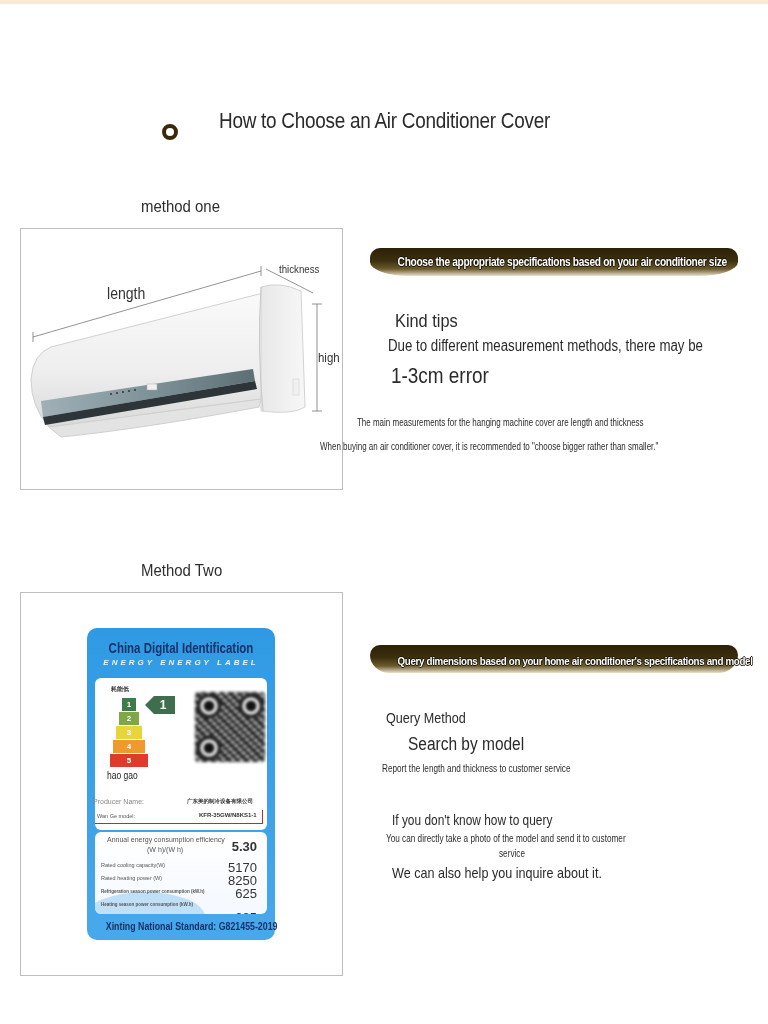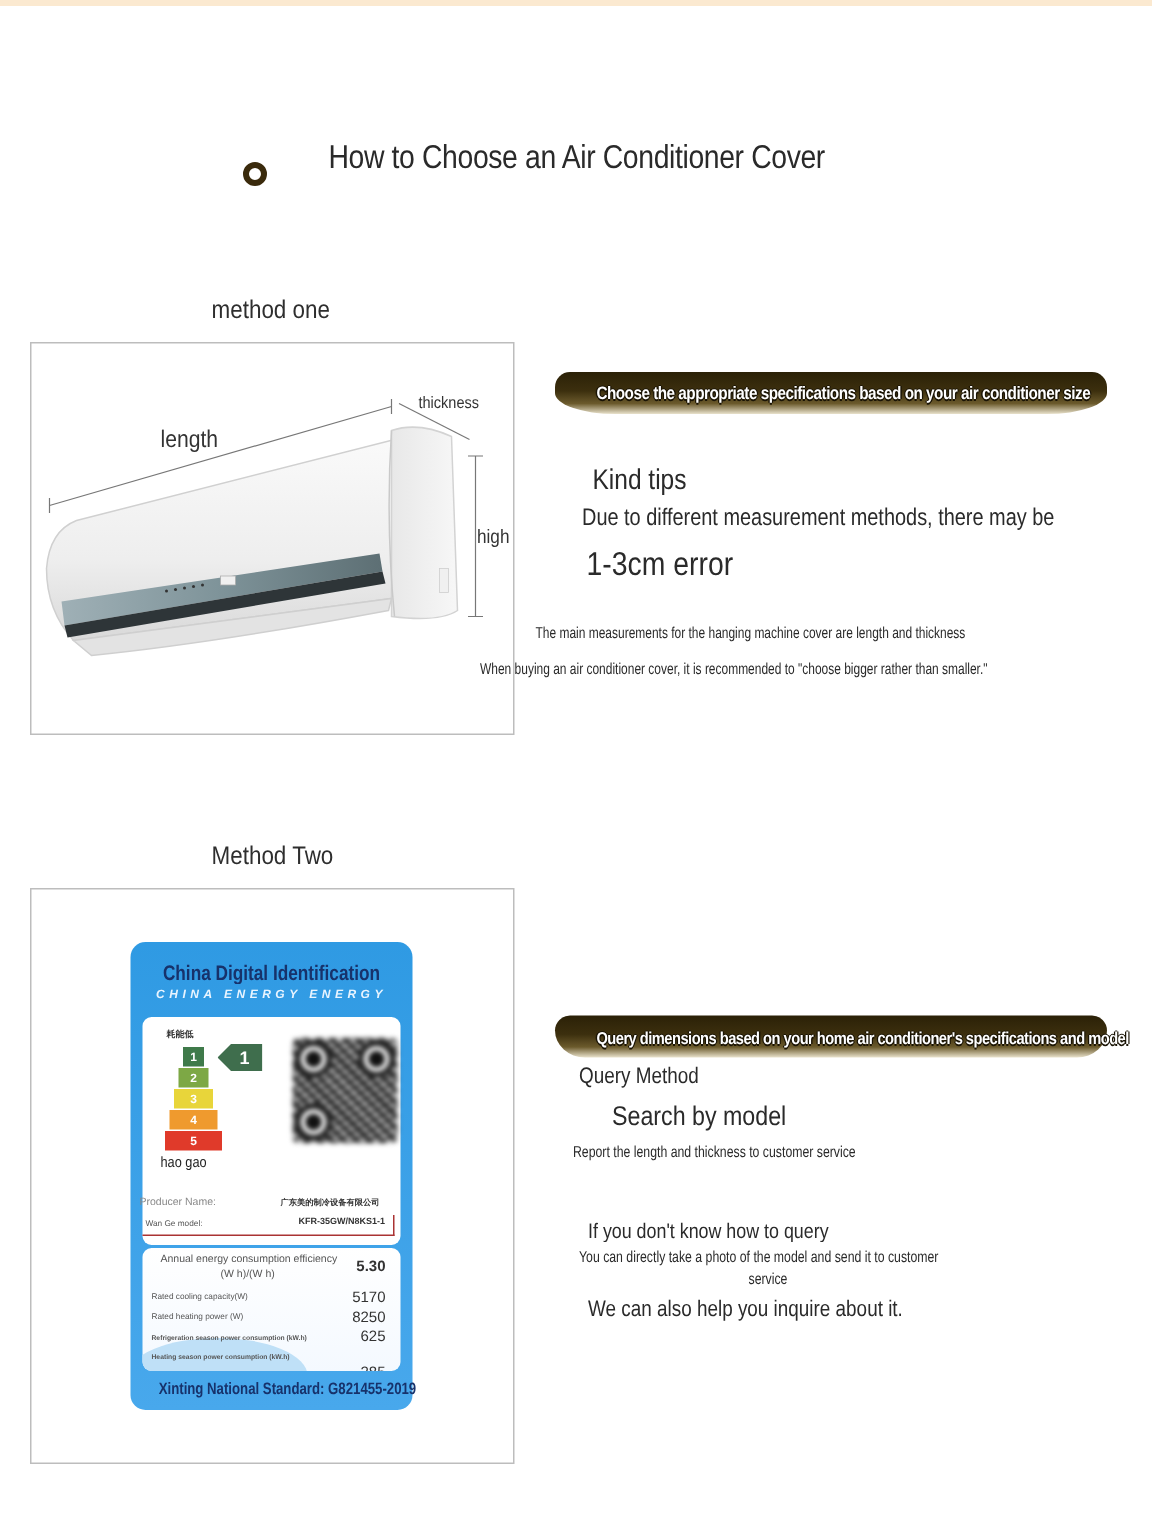"How to Choose an Air" .title-row { top: 88px -> 104px }
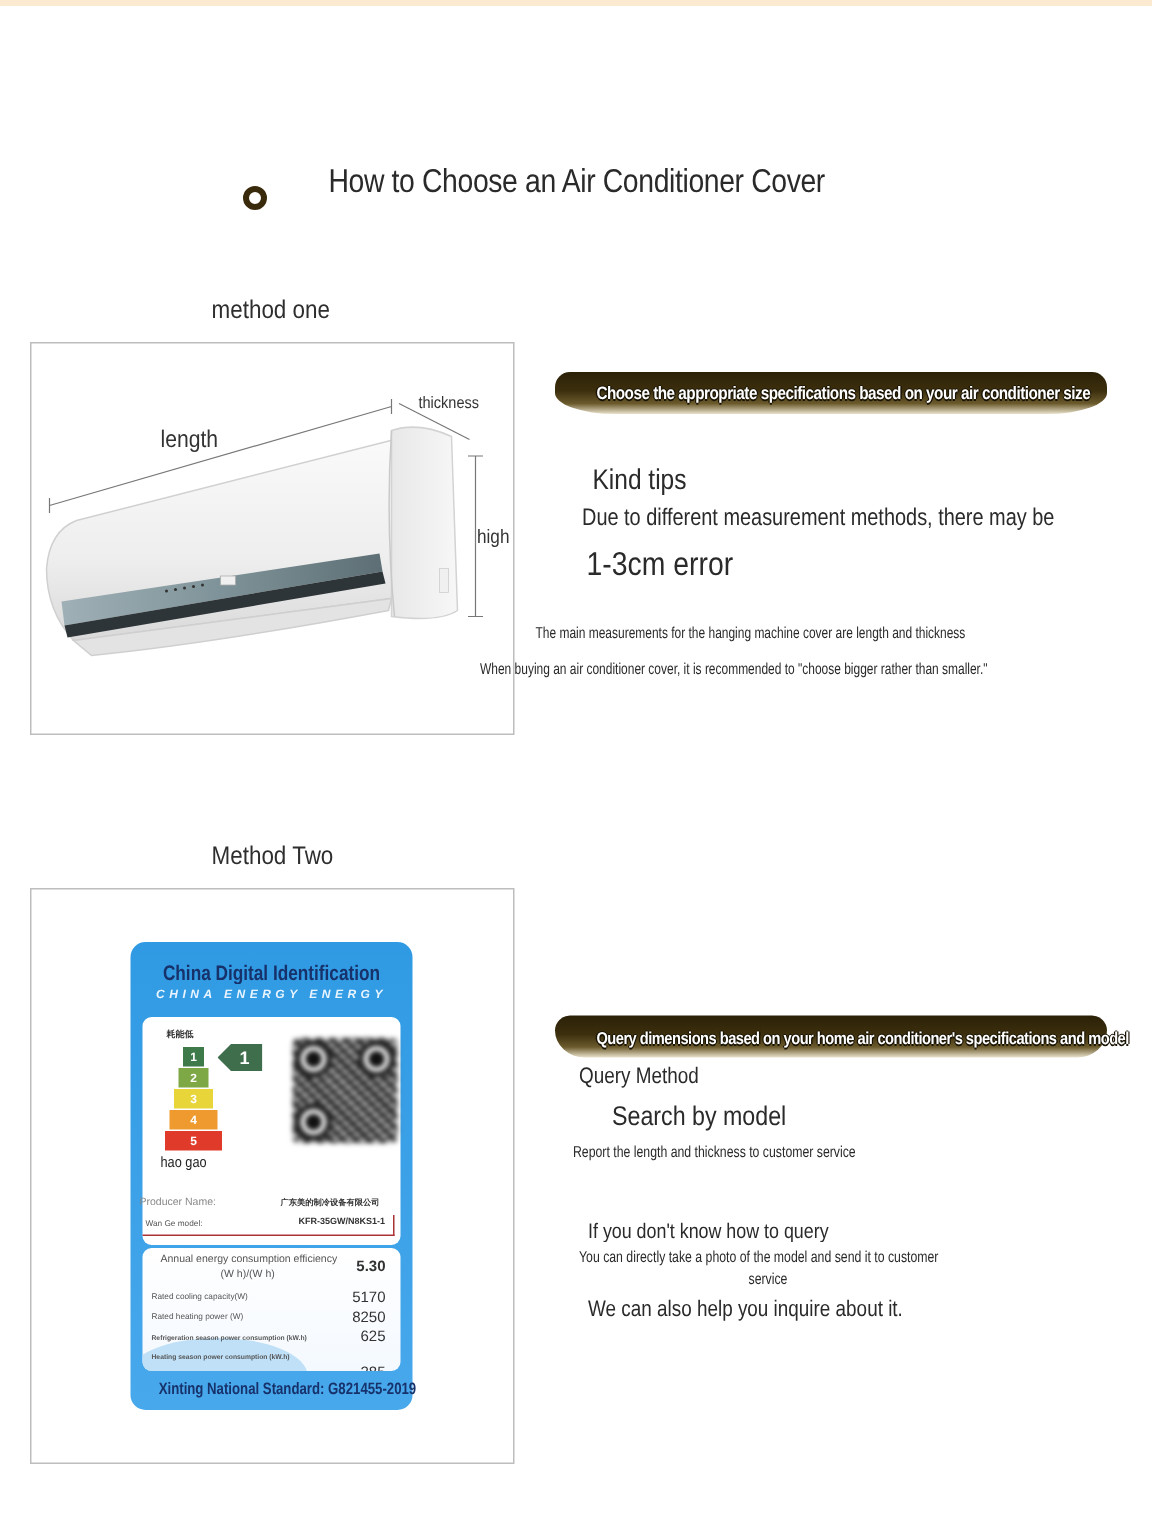"CHINA ENERGY ENERGY" div.el-sub { text: CHINA ENERGY ENERGY -> ENERGY ENERGY LABEL }
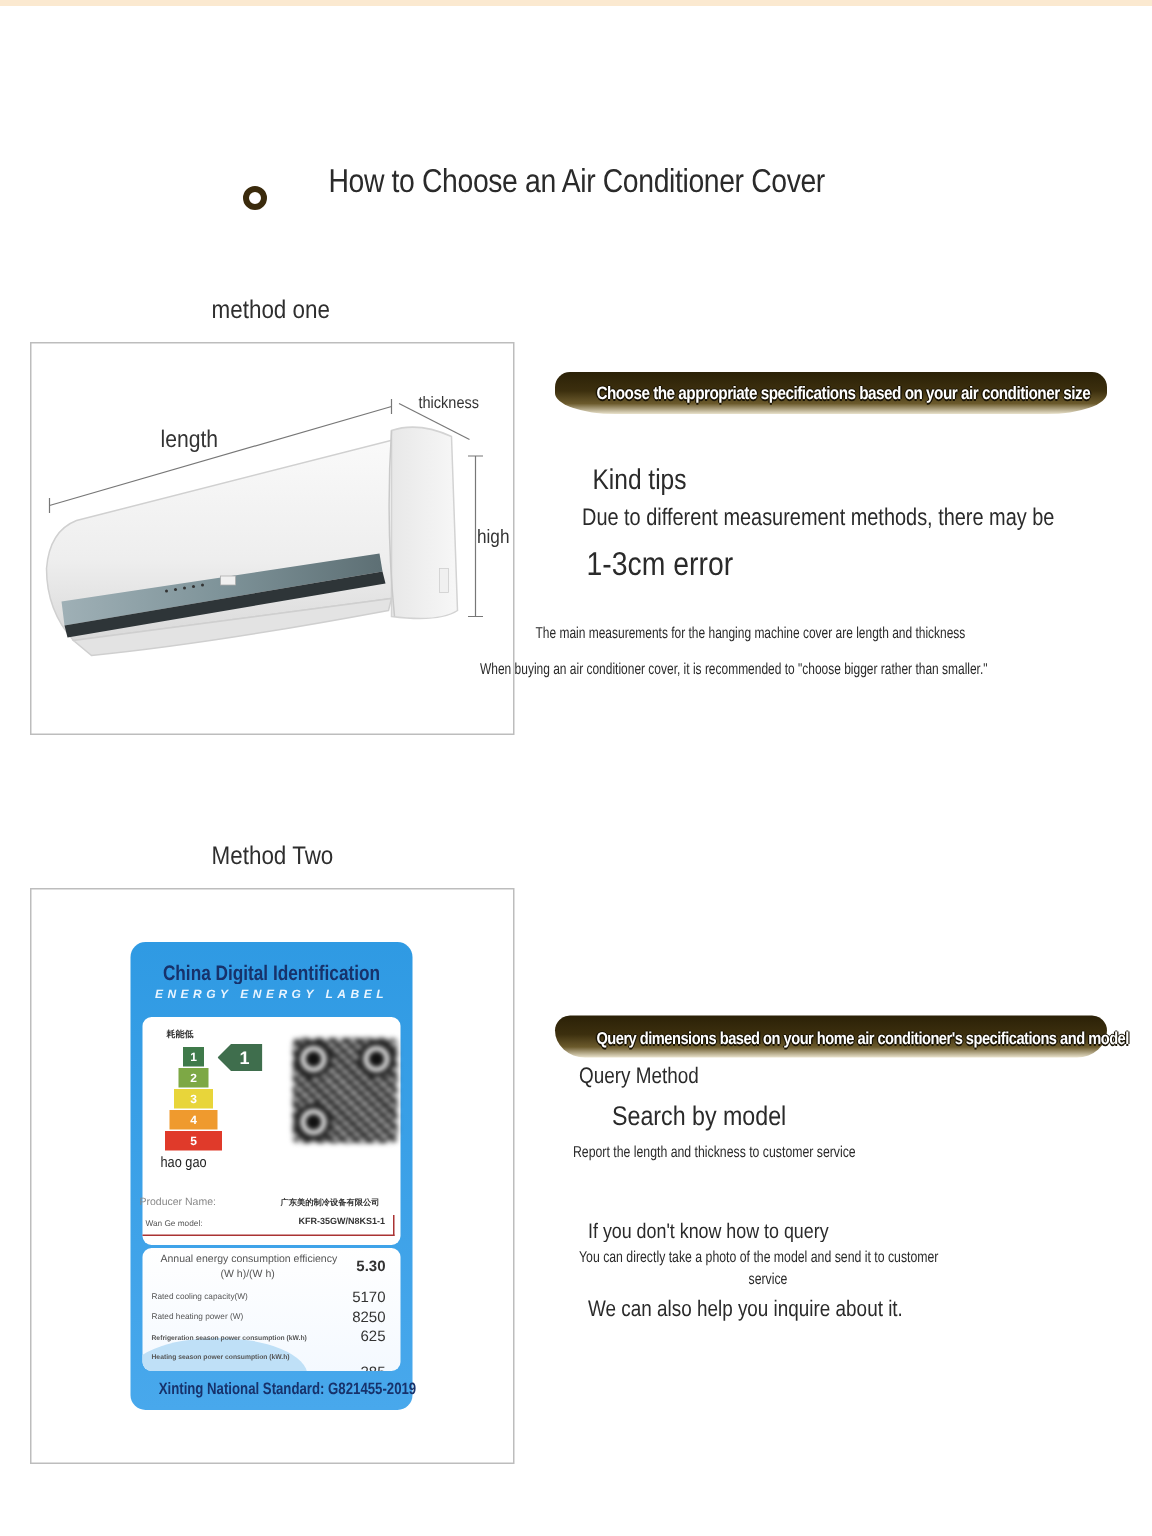"Query dimensions based on your" div.banner { top: 677px -> 645px }
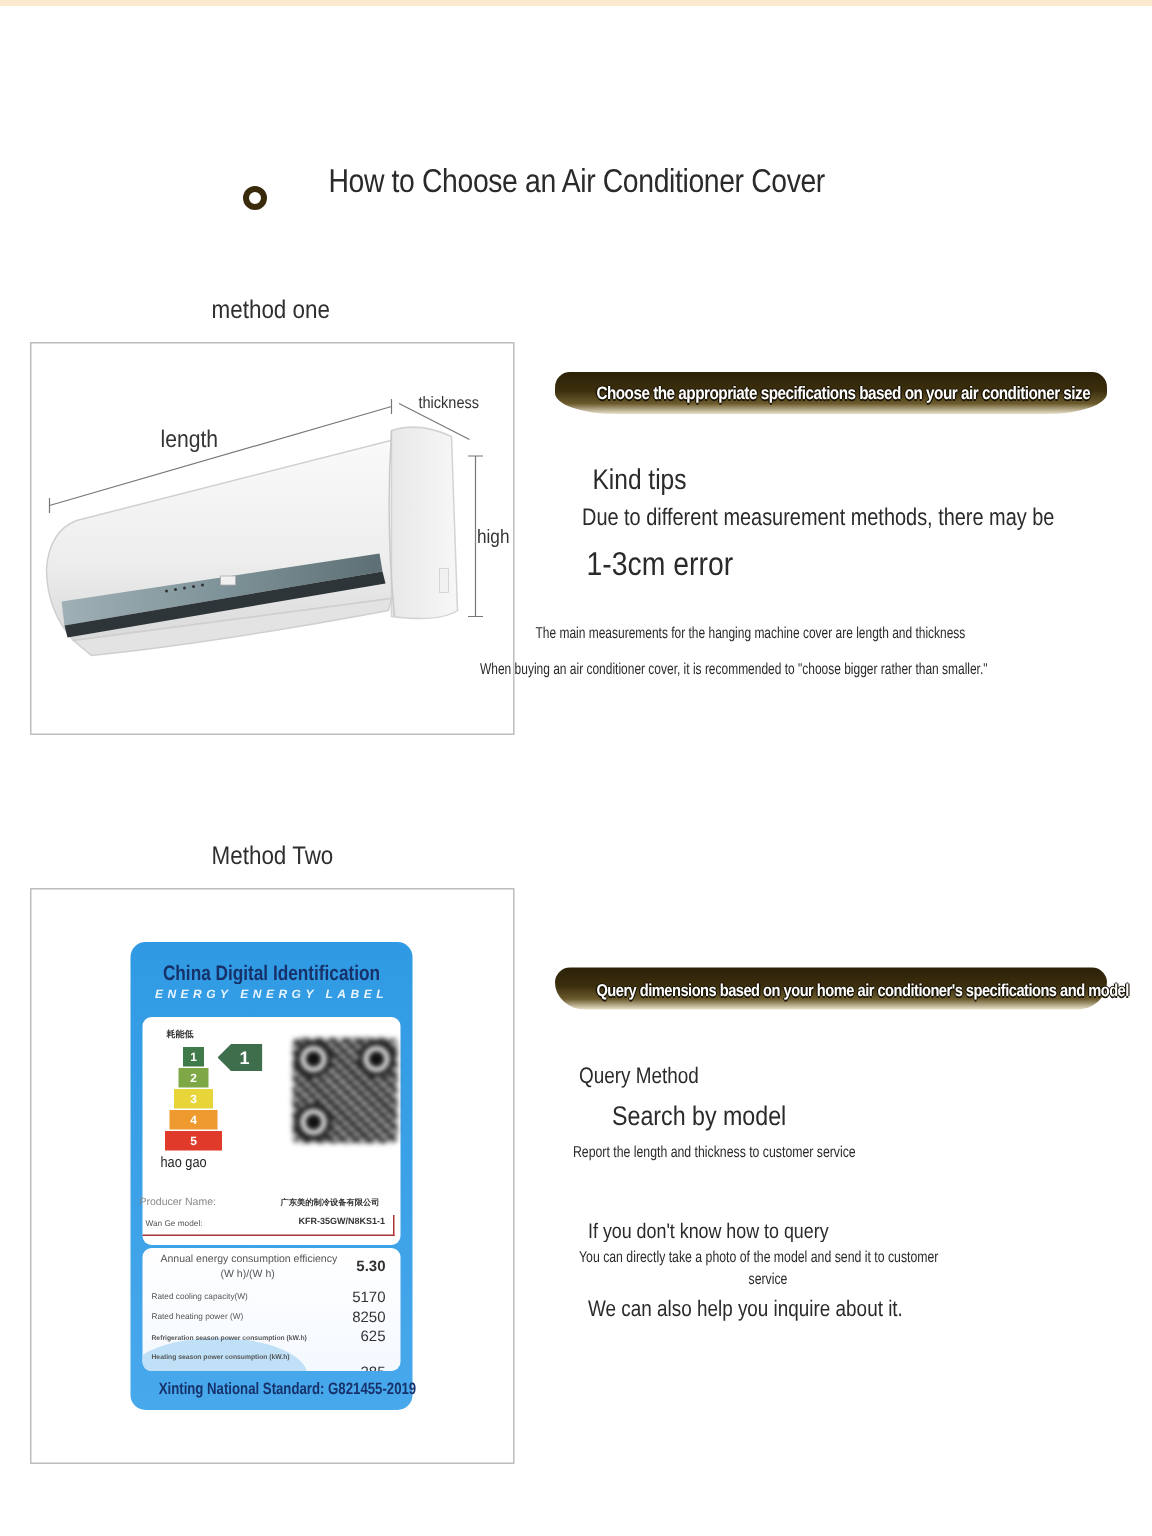"5.30" .el-row-val { font-size: 10px -> 13px }
